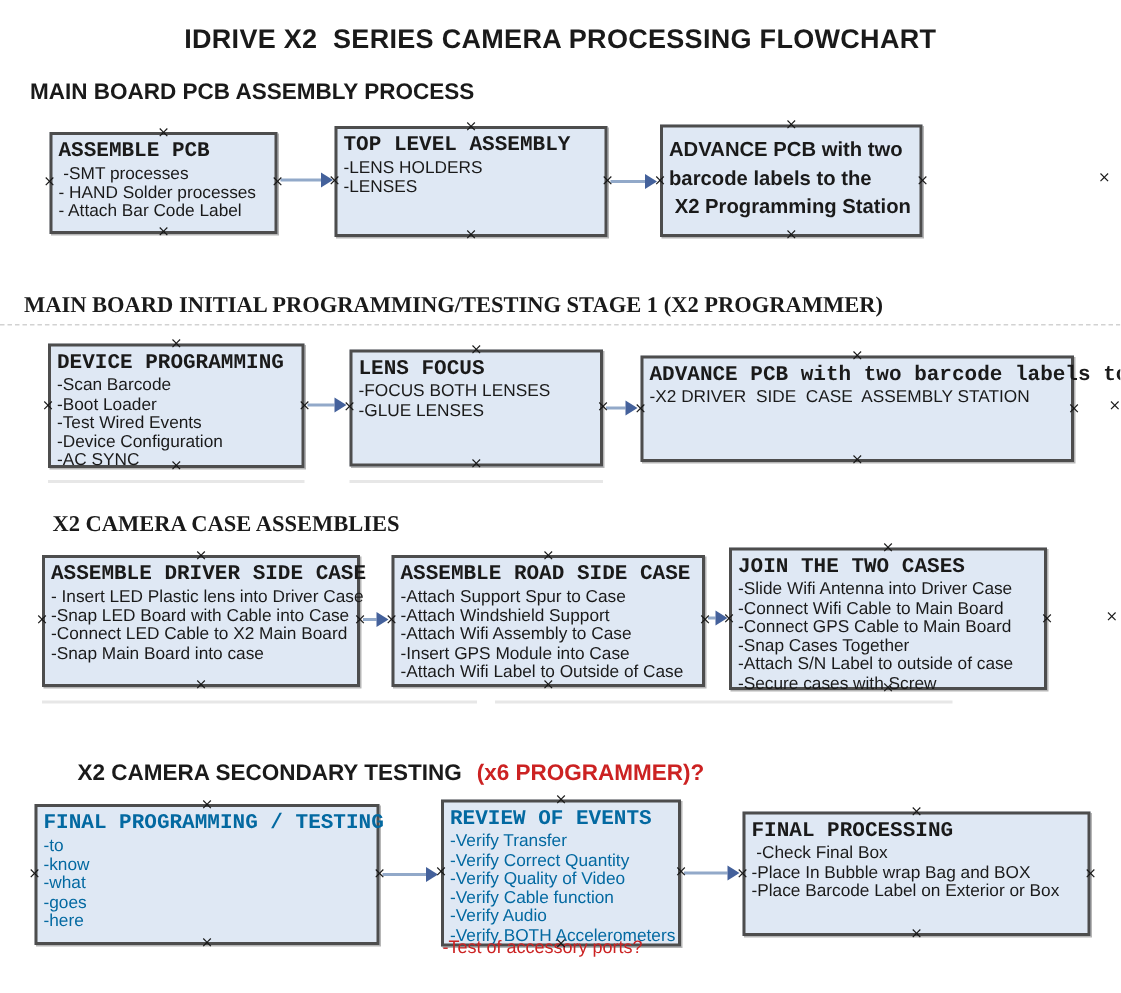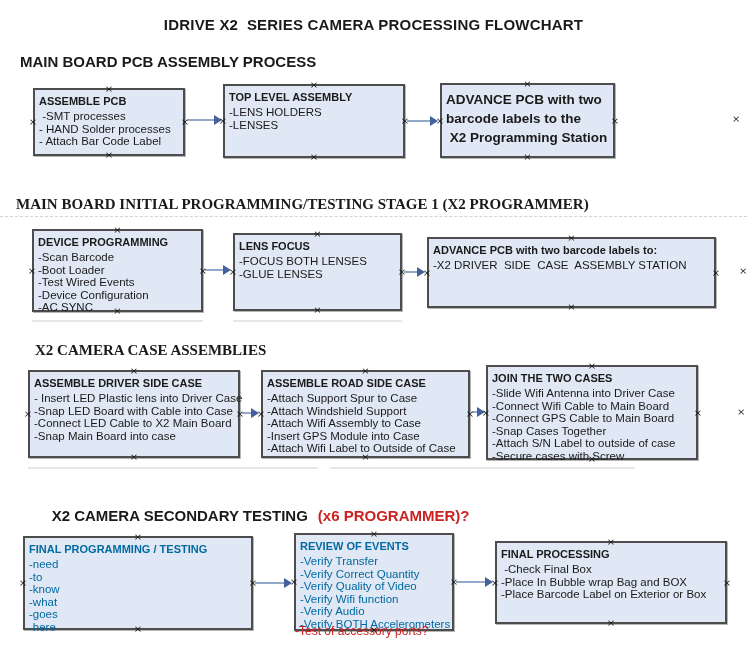"IDRIVE X2 SERIES CAMERA PROCESSING" .page-title { font-size: 15px -> 18px }
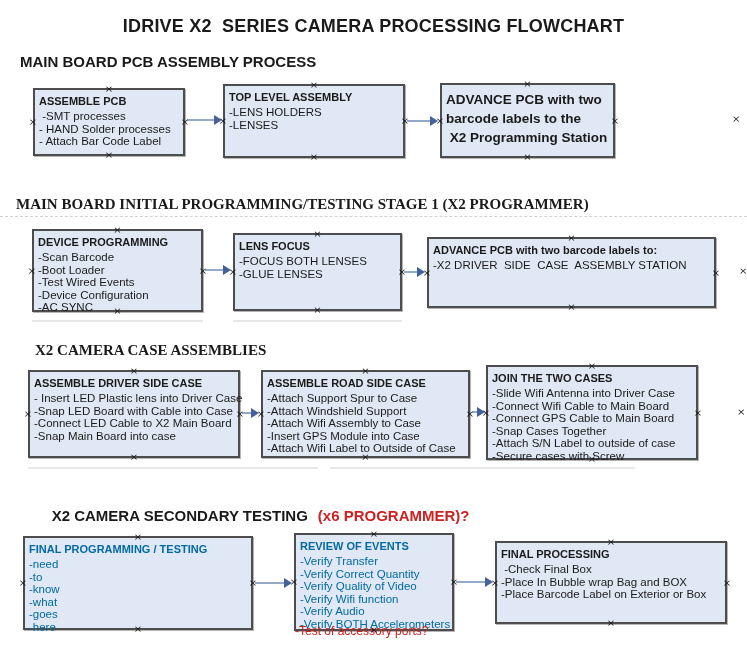"ASSEMBLE PCB" .bt { font-family: none -> Liberation Mono, monospace; font-size: 11px -> 14px }
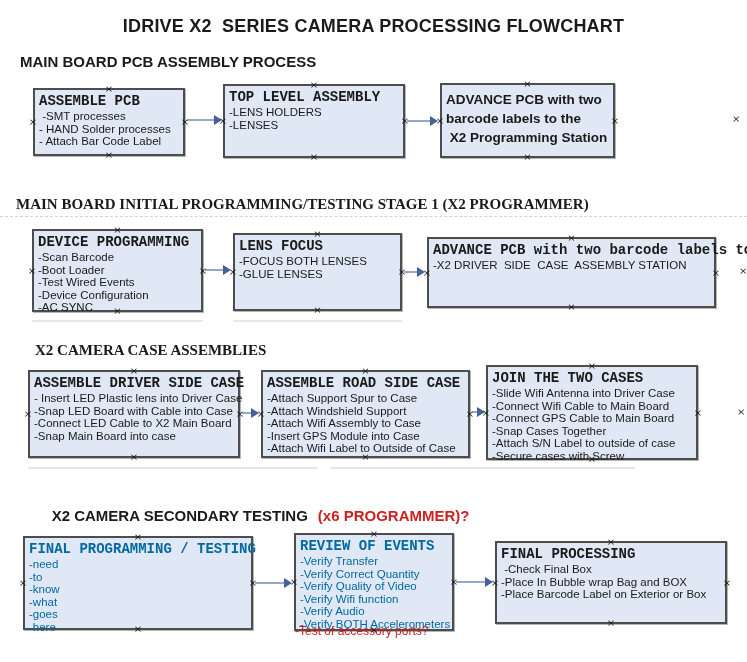"-need" div.bl { html: <div>-need</div> -> none }
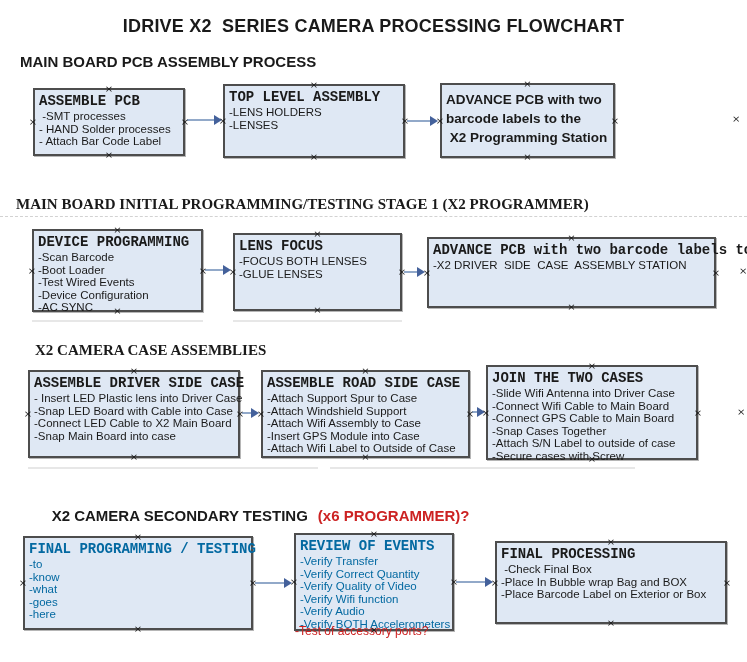"-Verify Wifi function" div.bl { text: Wifi -> Cable }
